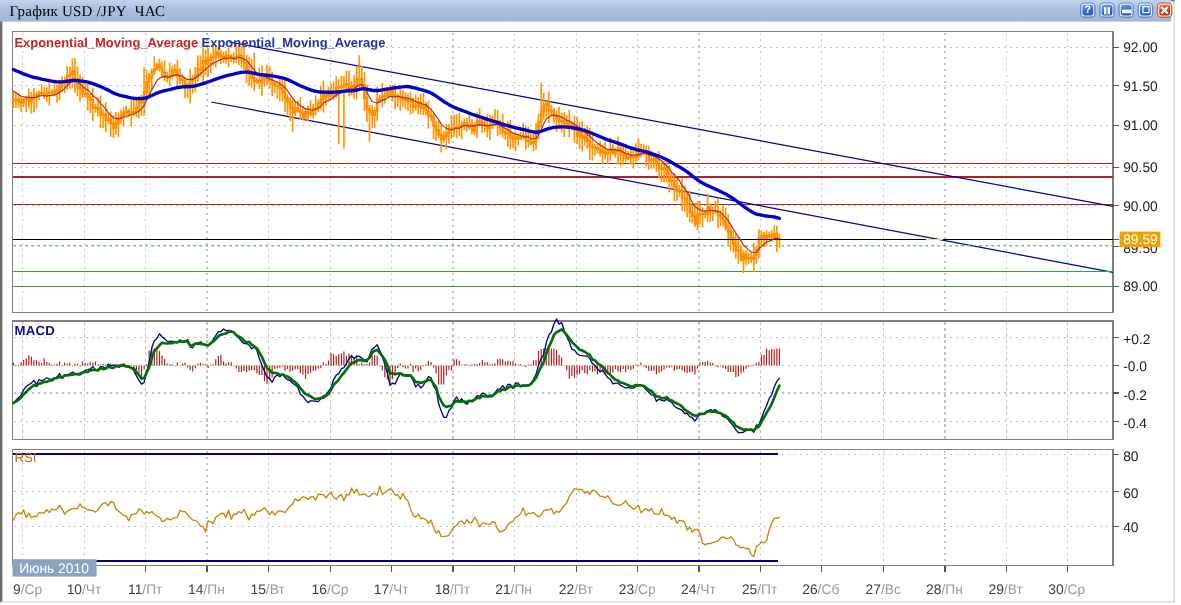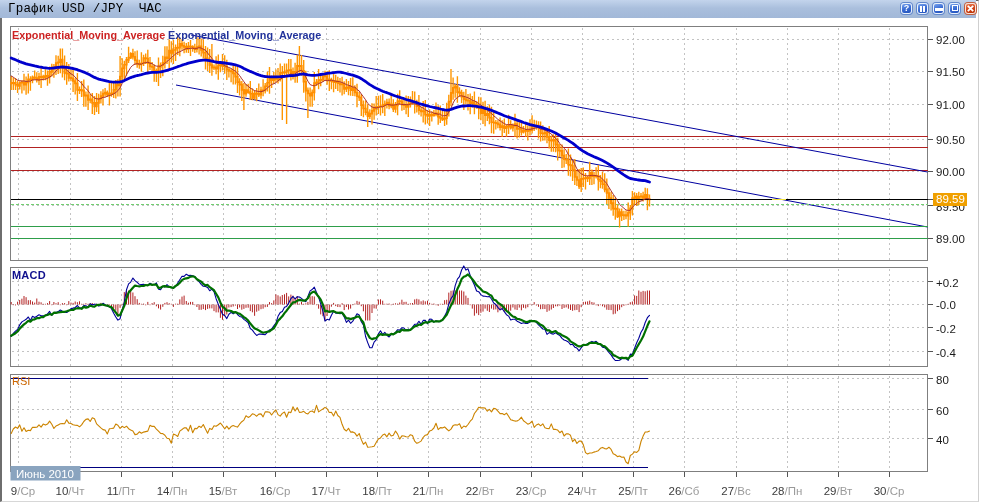"График USD /JPY ЧАС" #tb { font-family: Liberation Mono, monospace -> Liberation Serif, serif }
